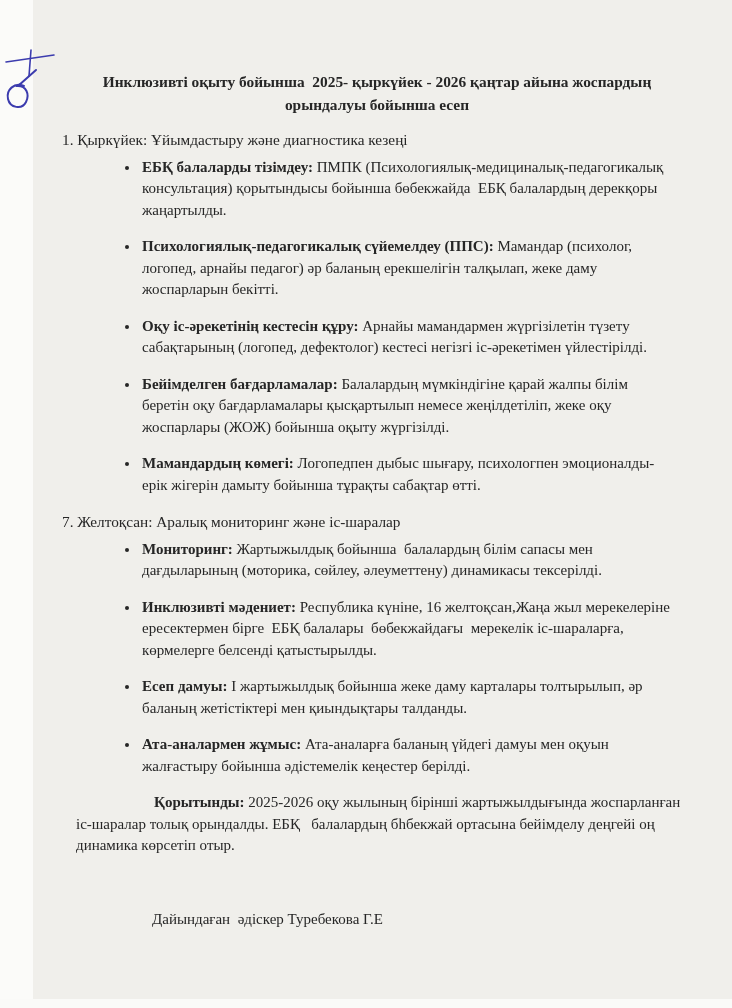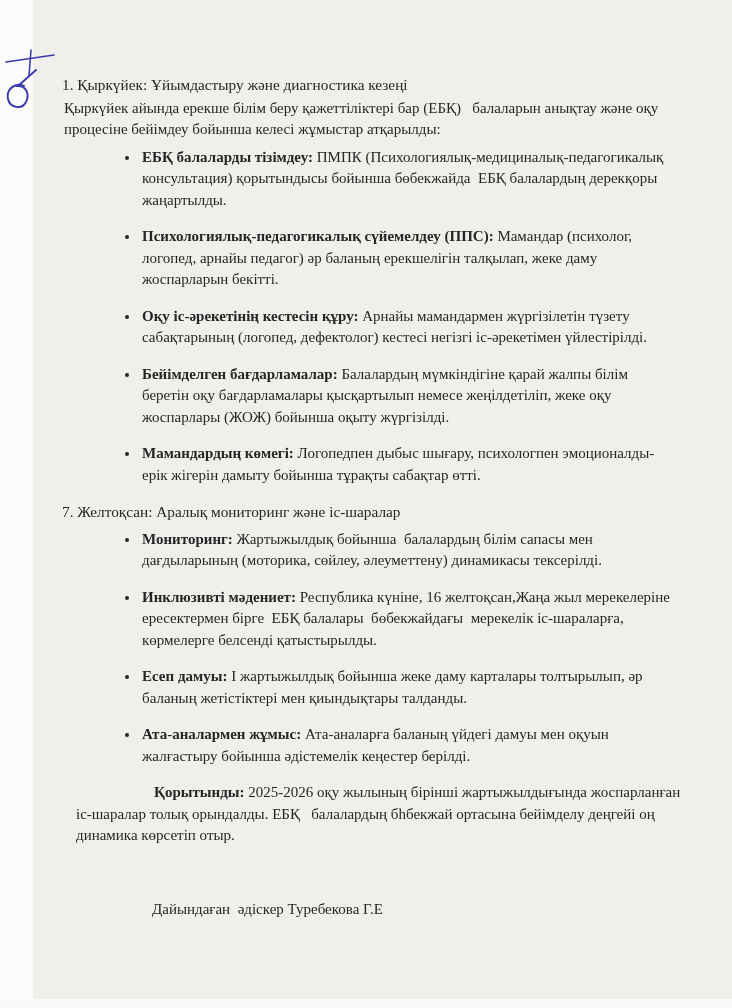"Инклюзивті оқыту бойынша 2025- қыркүйек" p.title { html: none -> <p><span>Инклюзивті оқыту бойынша 2025- қыркүйек - 2026 қаңтар айына жоспардың</span><br><span>орындалуы бойынша есеп</span></p> }
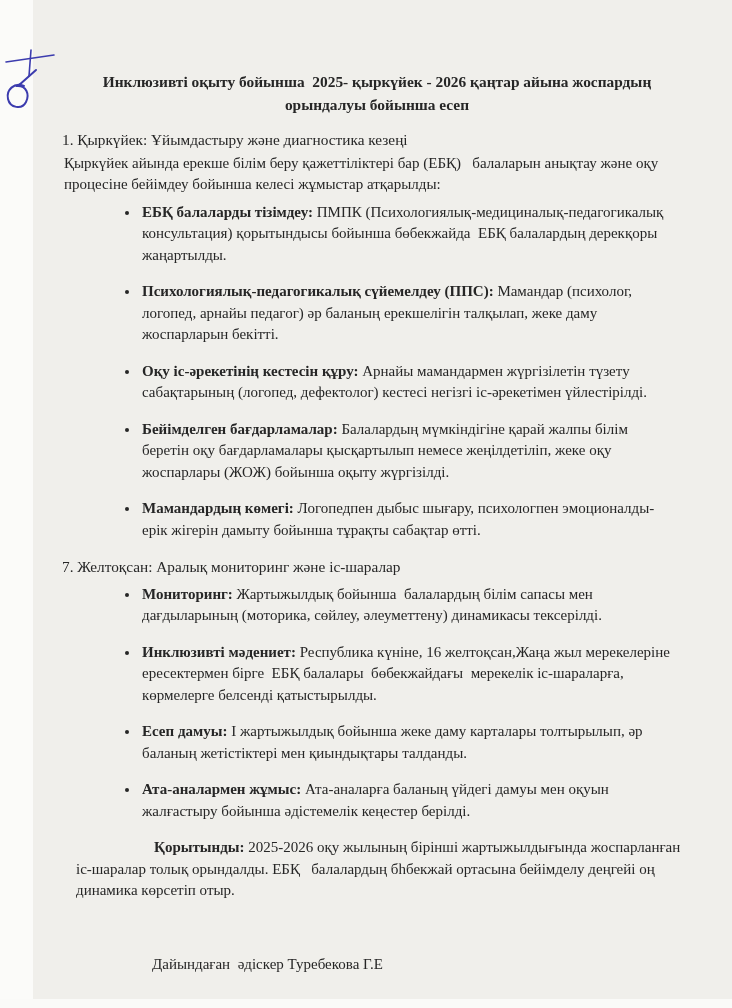"Қыркүйек айында ерекше білім беру" p.intro { html: <p>Қыркүйек айында ерекше білім беру қажеттіліктері бар (ЕБҚ) балаларын анықтау және оқу процесіне бейімдеу бойынша келесі жұмыстар атқарылды:</p> -> none }
